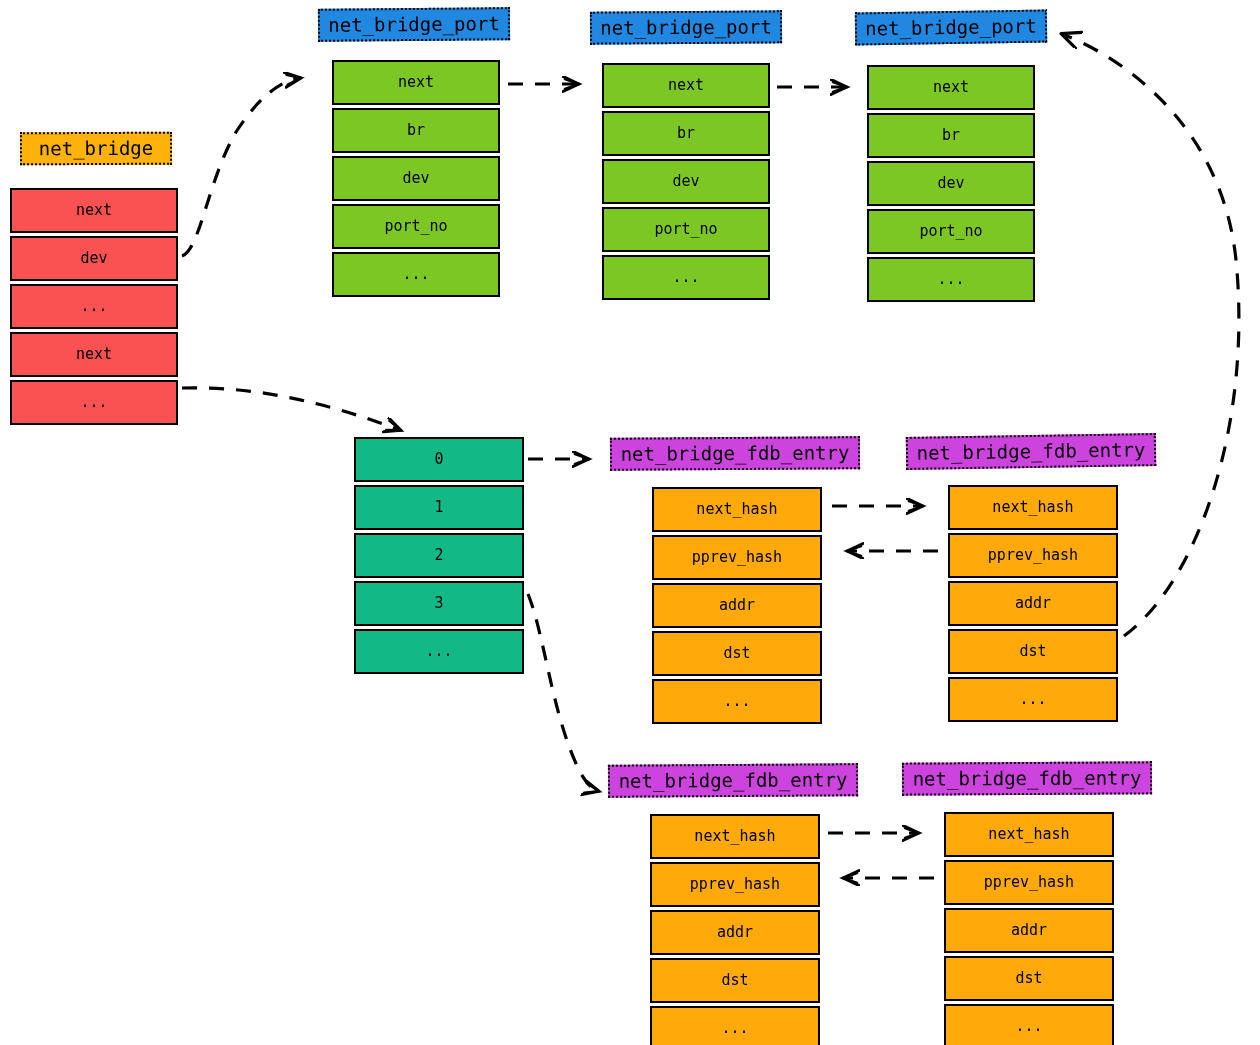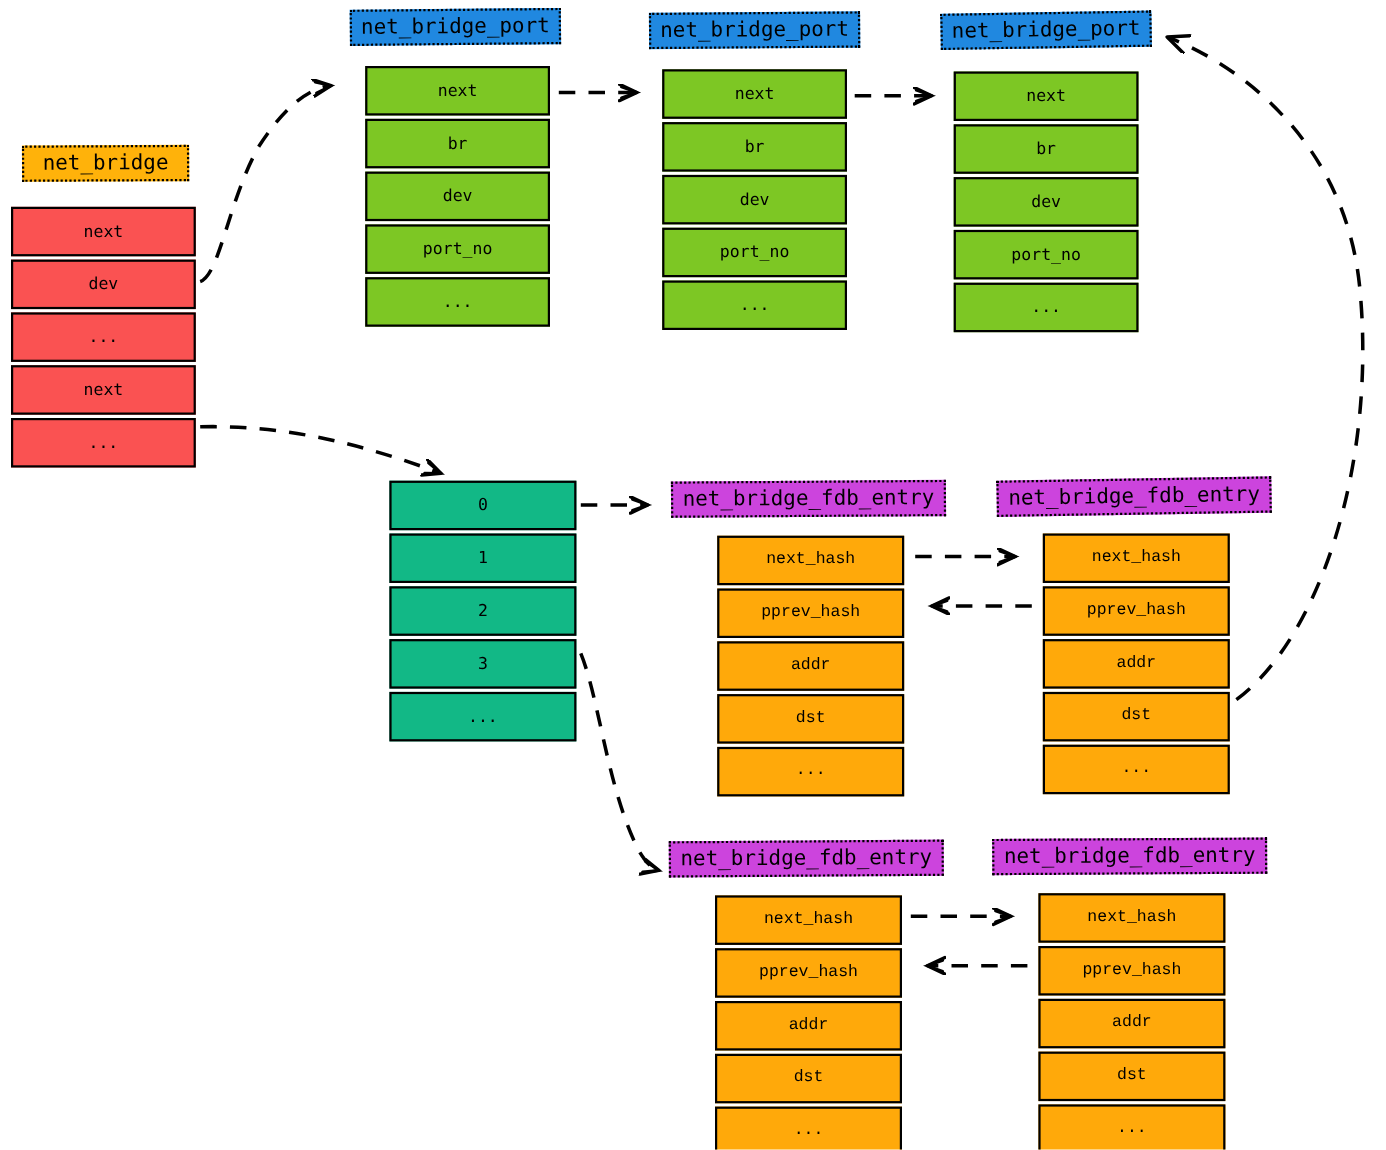"next_hash" .c-orange { font-family: Liberation Mono, monospace -> none }
